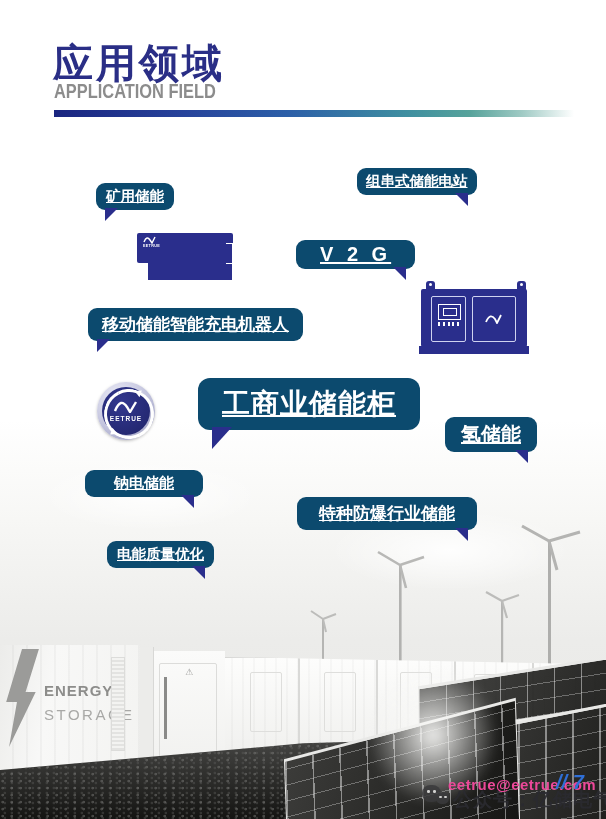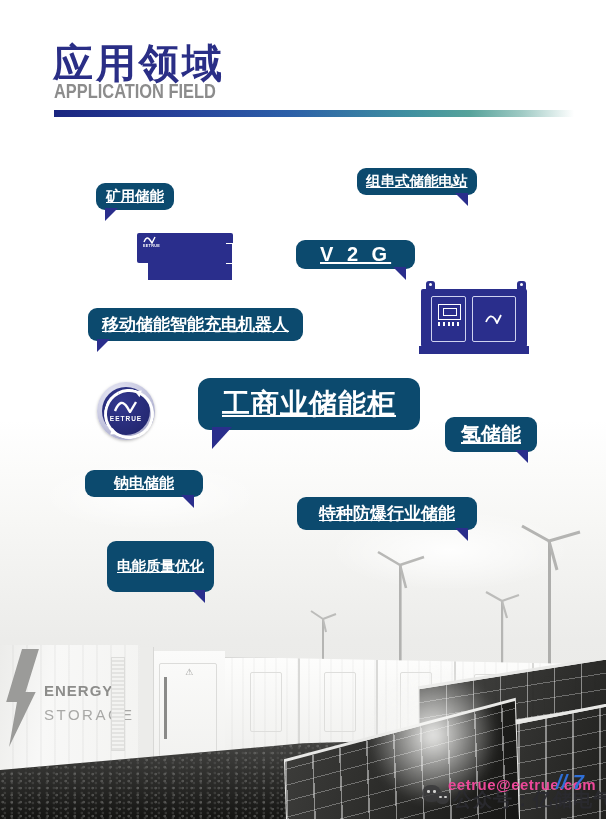"电能质量优化" .b8 { padding: 16px 10px -> 4px 10px }
